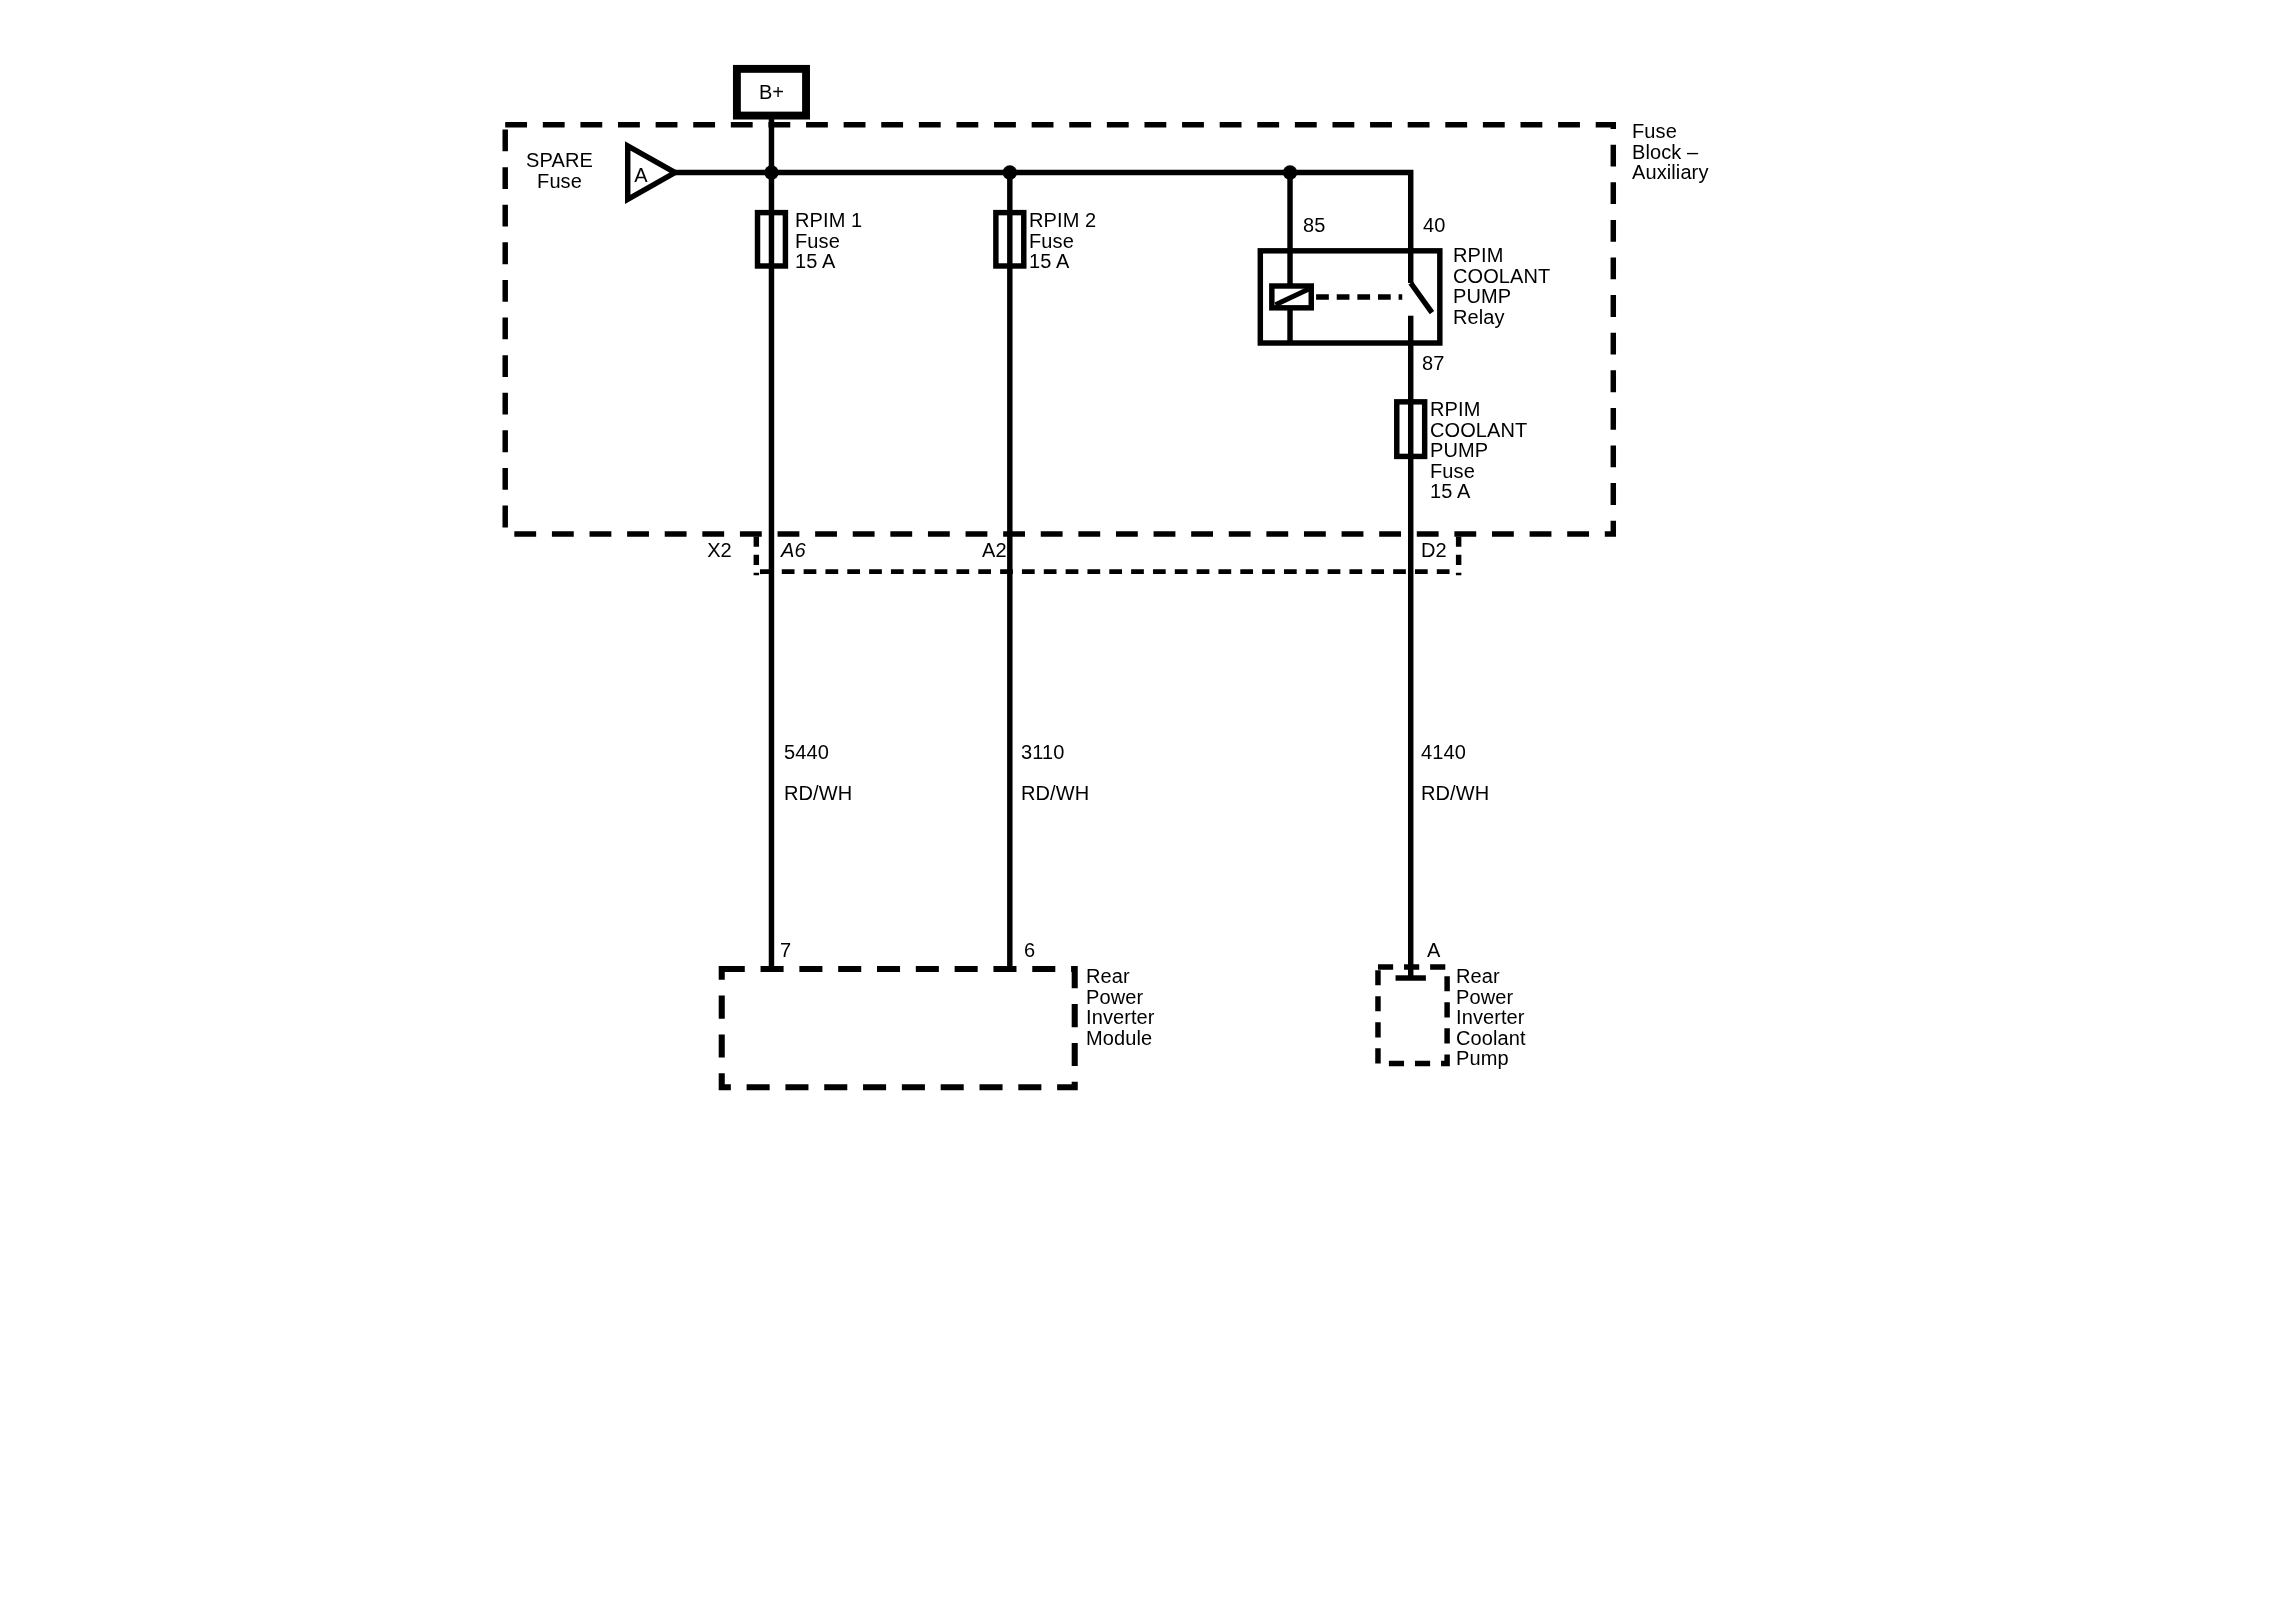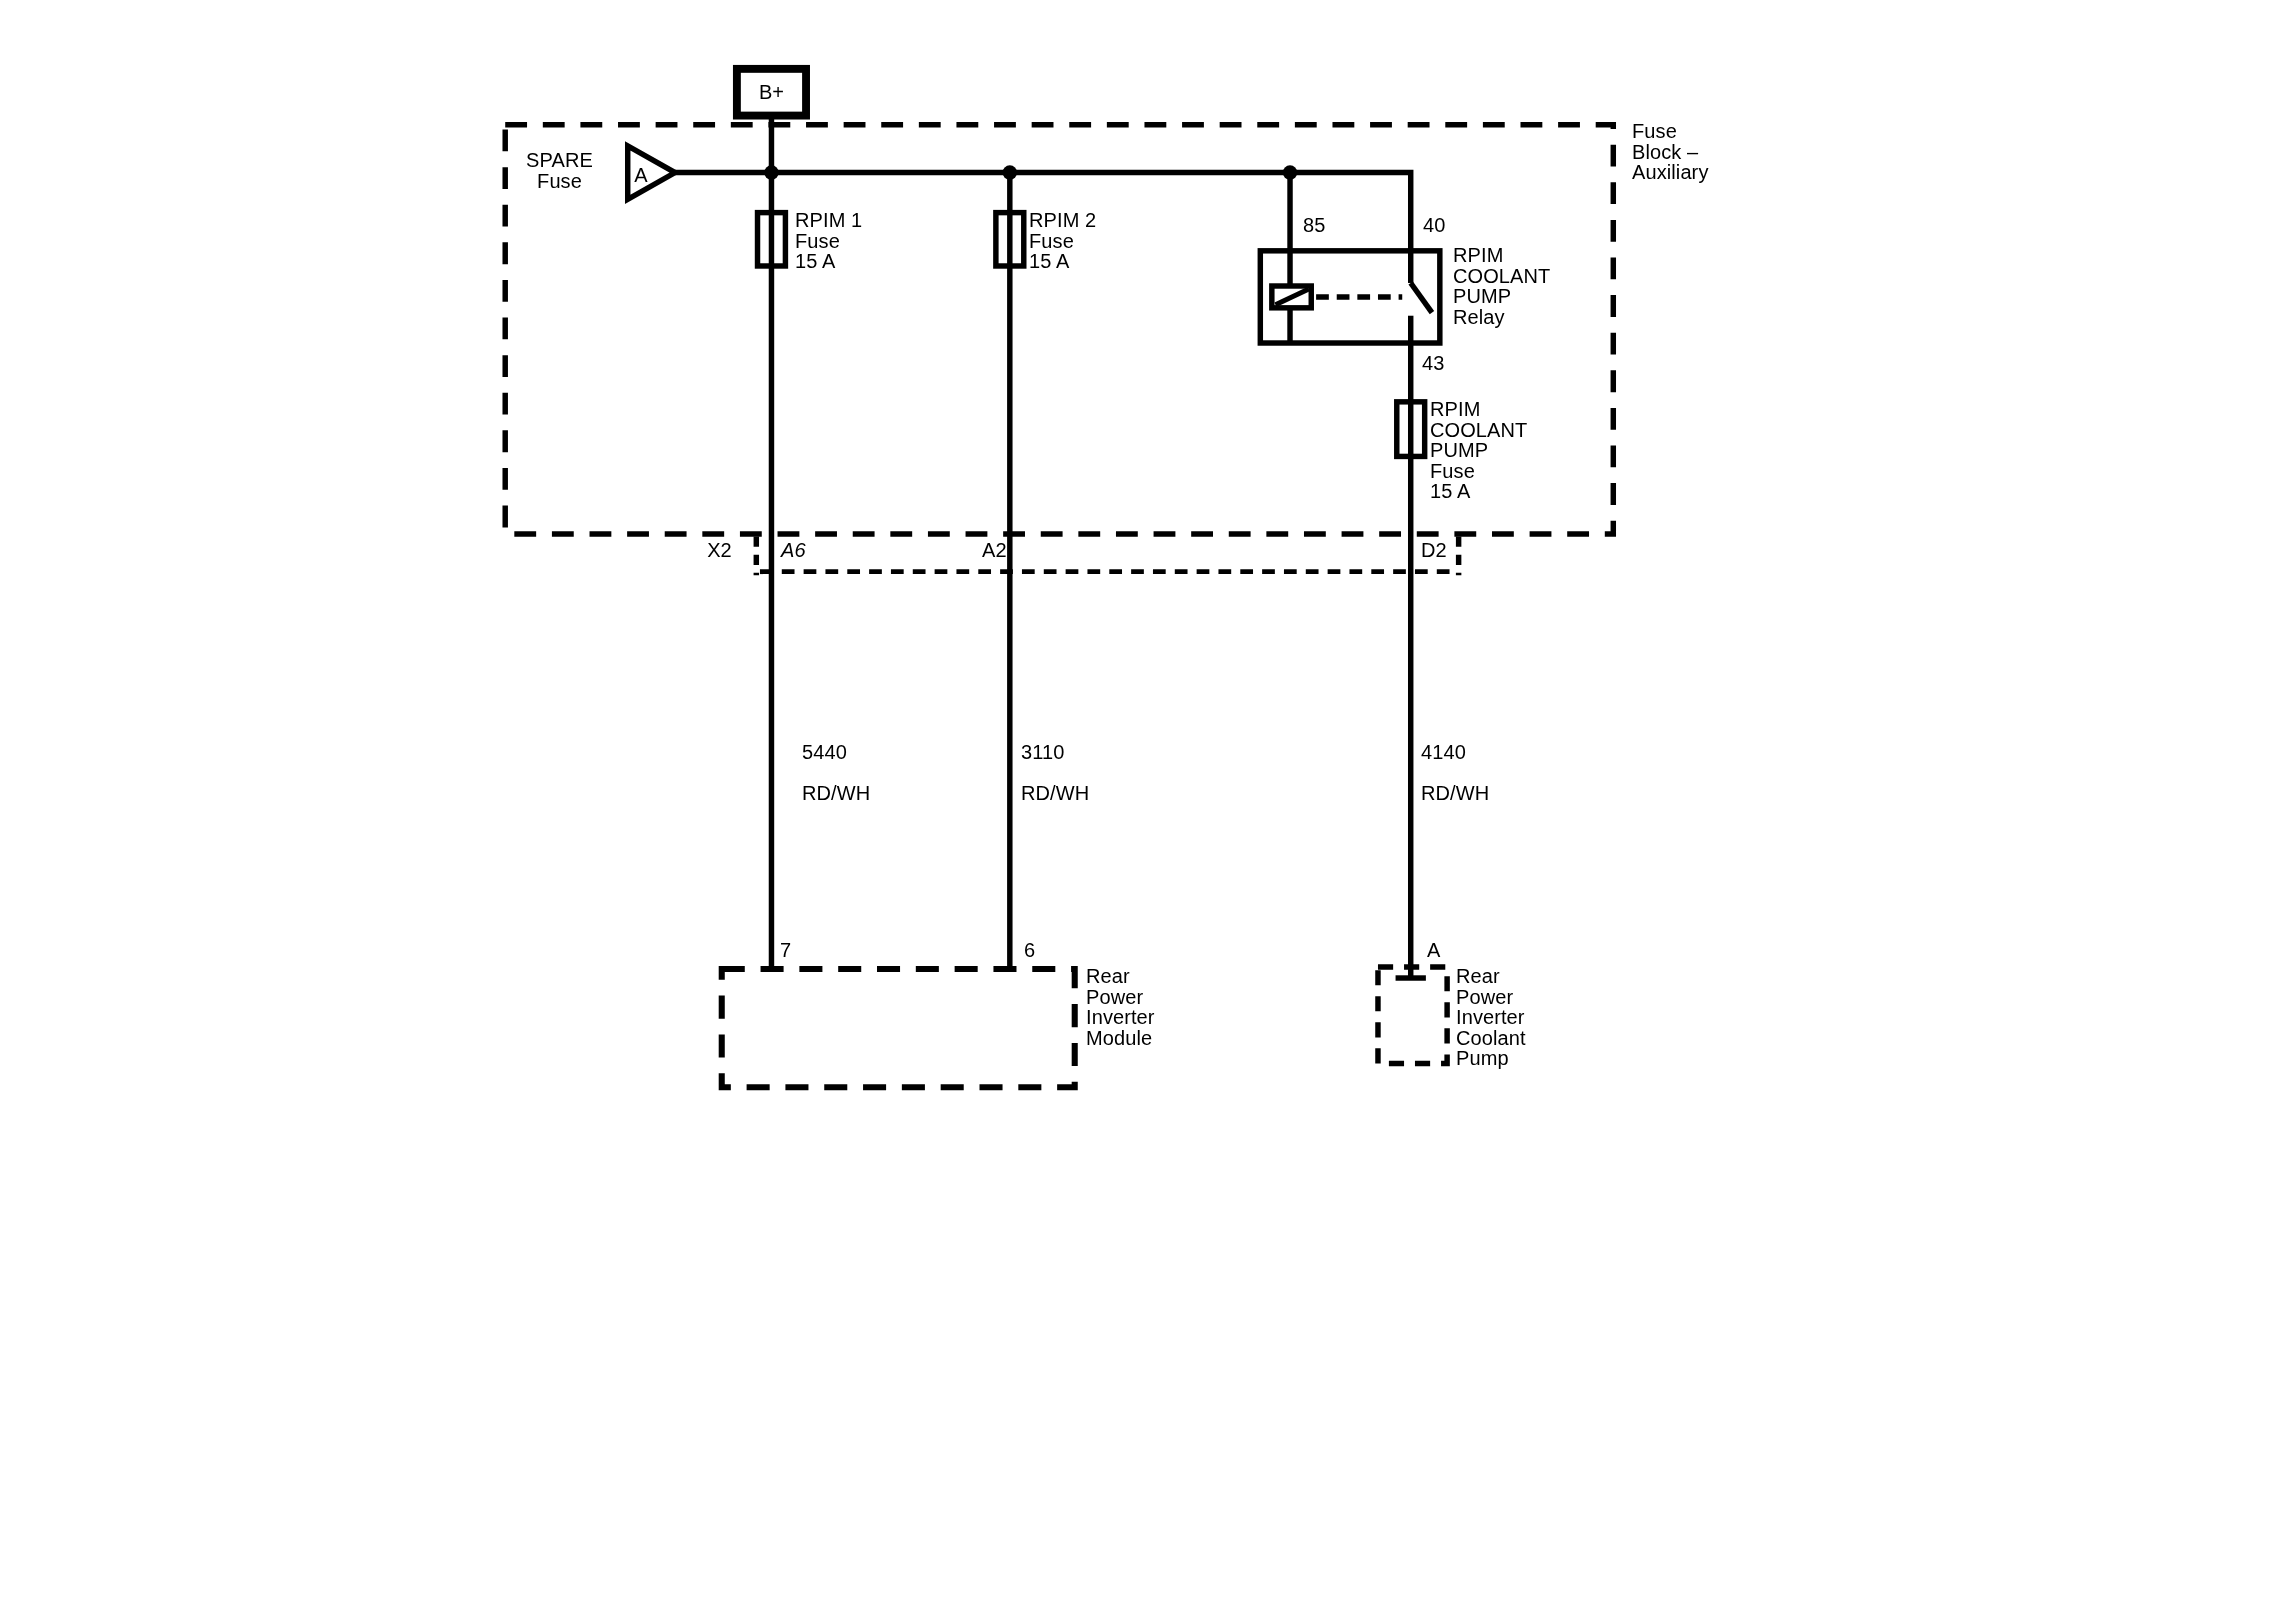"43" div.lbl { text: 43 -> 87 }
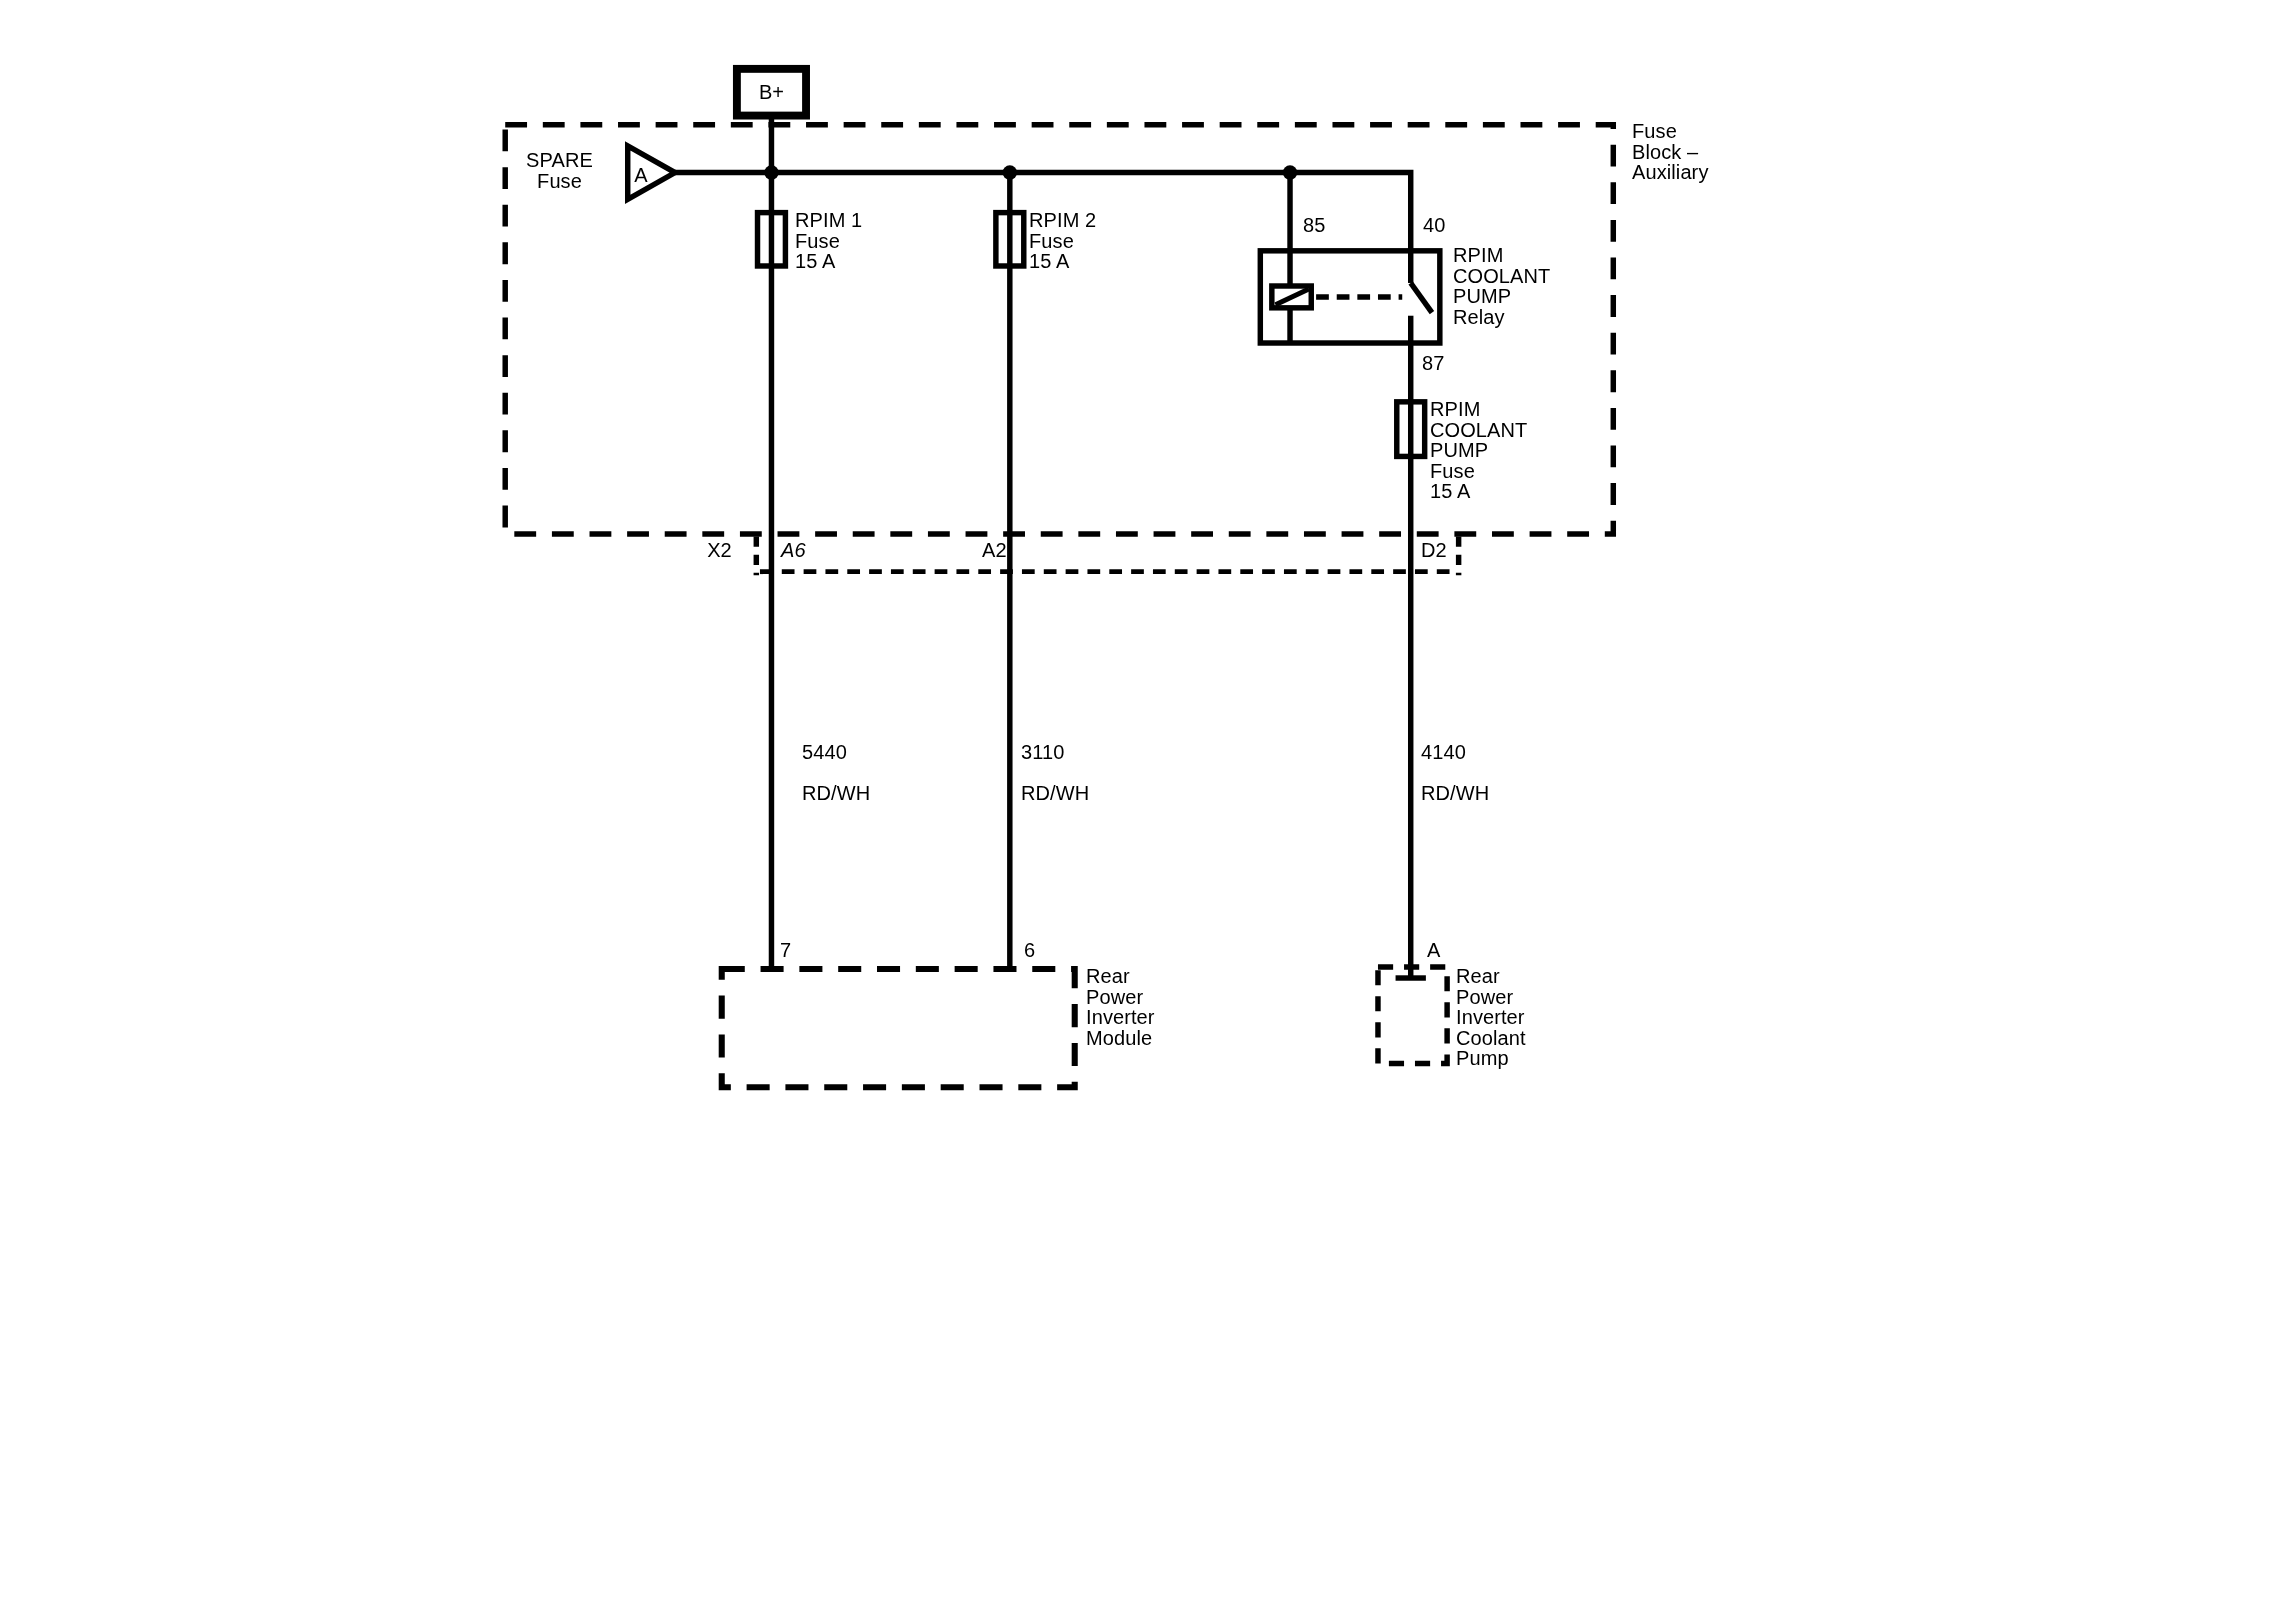"5440" div.lbl { margin-left: 18px -> none }
